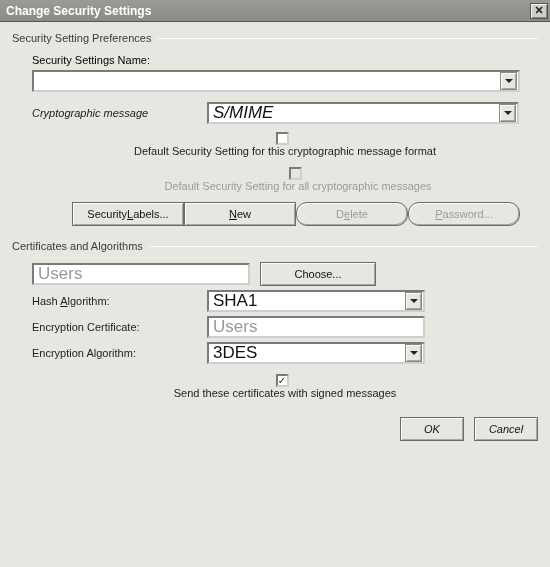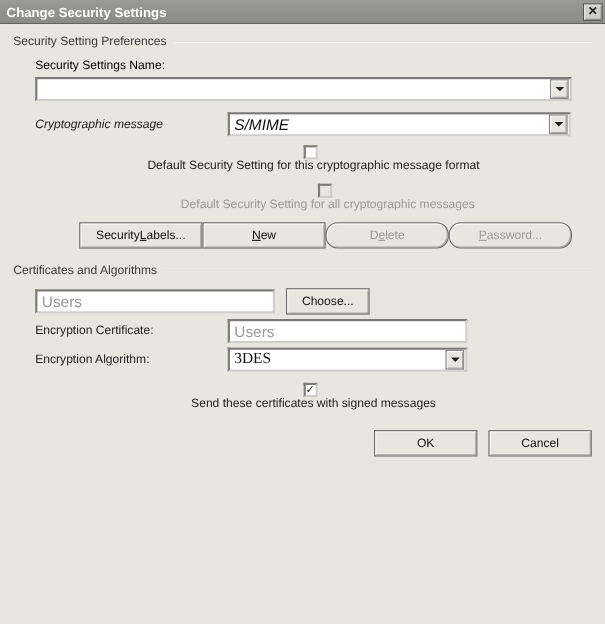"S/MIME" input[type=text].text, .dropdown, .fake-text { font-size: 14px -> 17px }
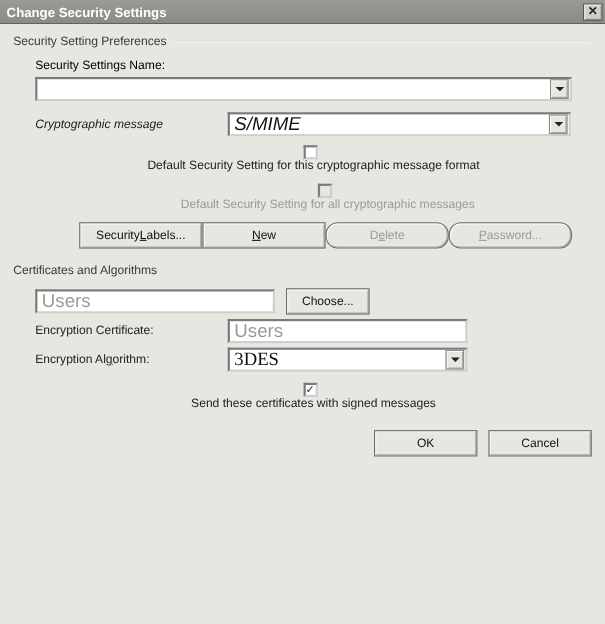"Choose..." .choose { width: 76px -> 116px }
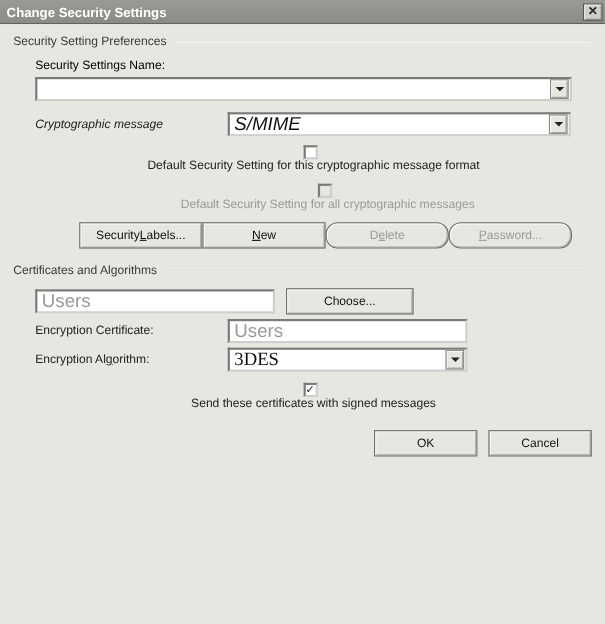"Hash Algorithm:" div.row { html: none -> <div> <div>Hash <span>A</span>lgorithm:</div> <div> <div>SHA1</div> <div> <div></div> </div> </div> </div> }
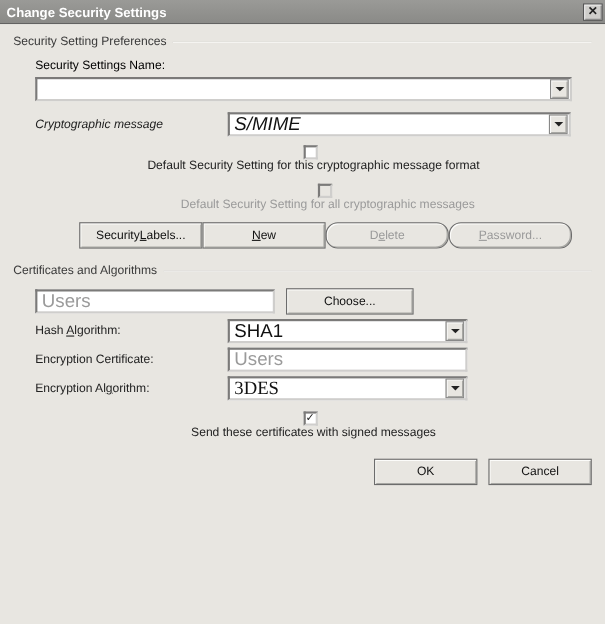"3DES" div.dropdown { font-family: Liberation Serif, serif -> none }
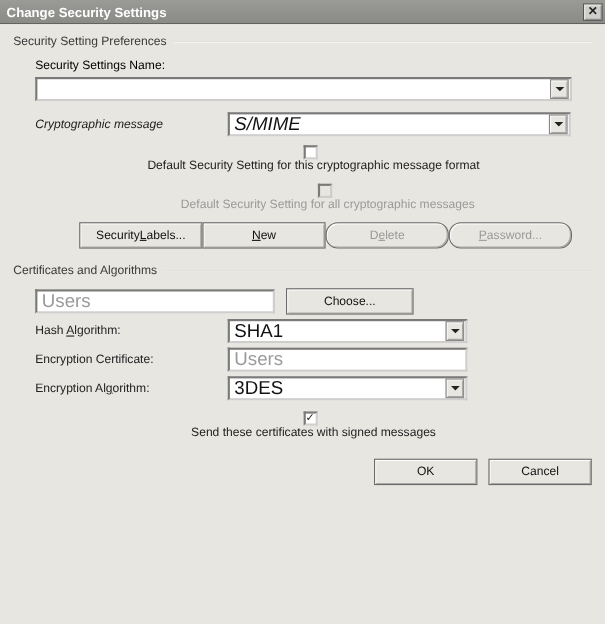"OK" .footer .btn { font-style: none -> italic; width: 94px -> 64px }
